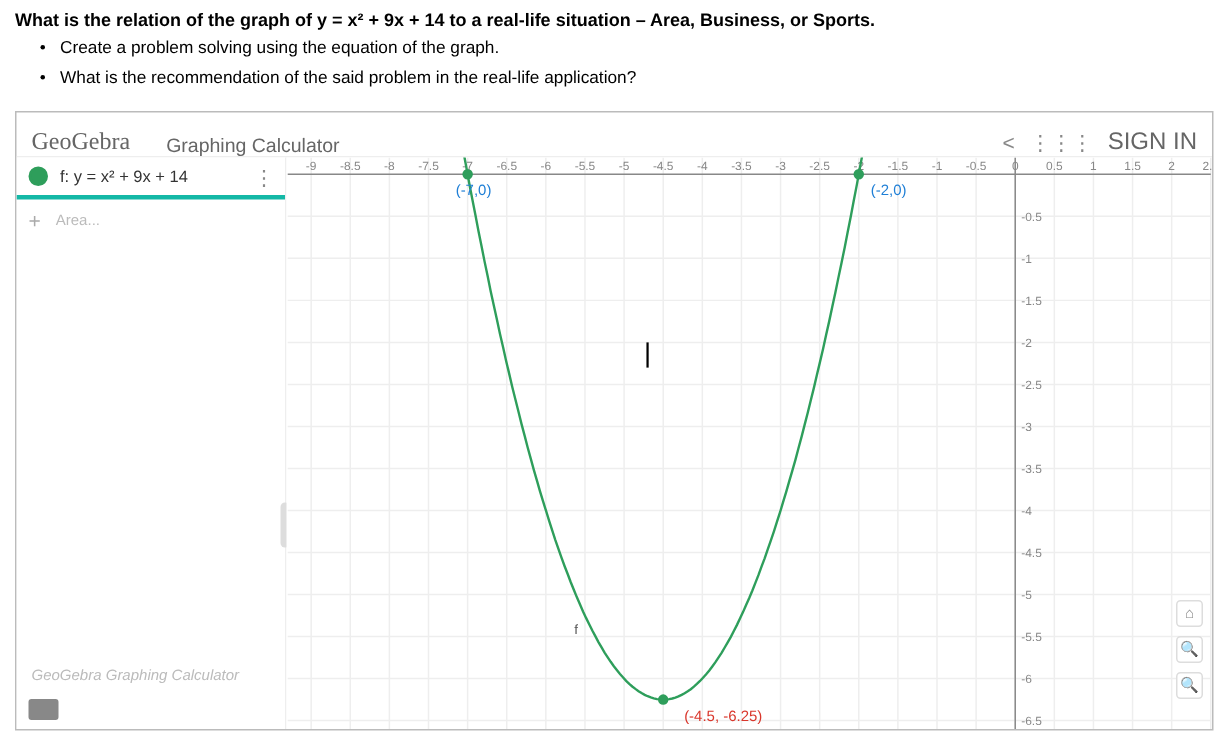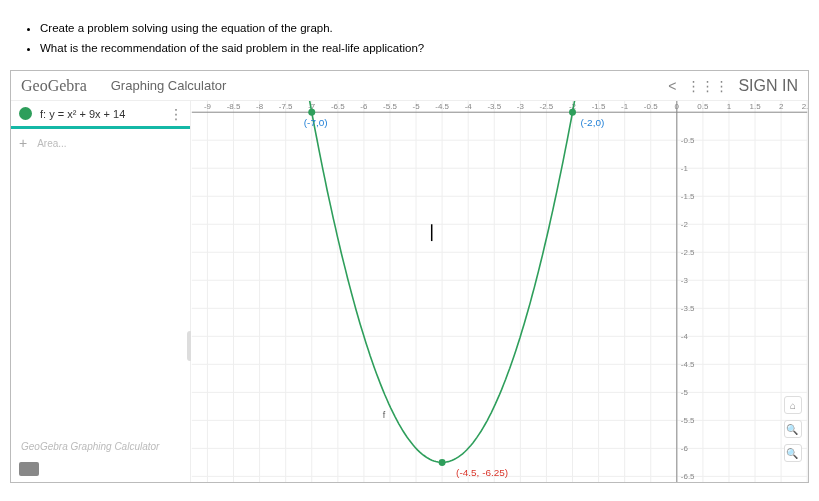"What is the relation of" div.header-title { html: none -> <div>What is the relation of the graph of y = x² + 9x + 14 to a real-life situation – Area, Business, or Sports.</div> }
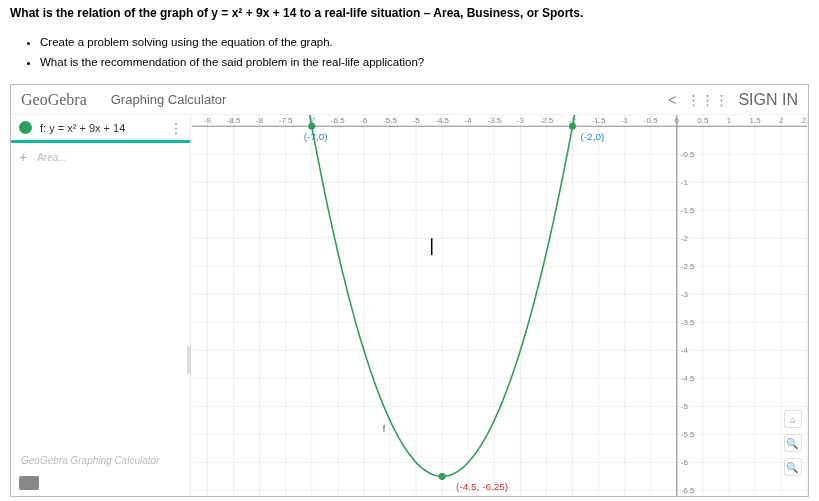"Create a problem solving using" .bullets { margin-top: 16px -> 6px }
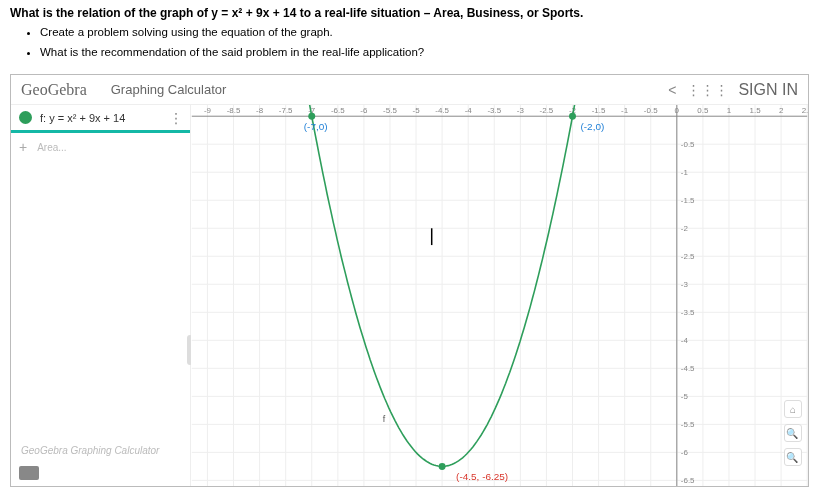"GeoGebra" .app-header { align-items: center -> flex-end }
